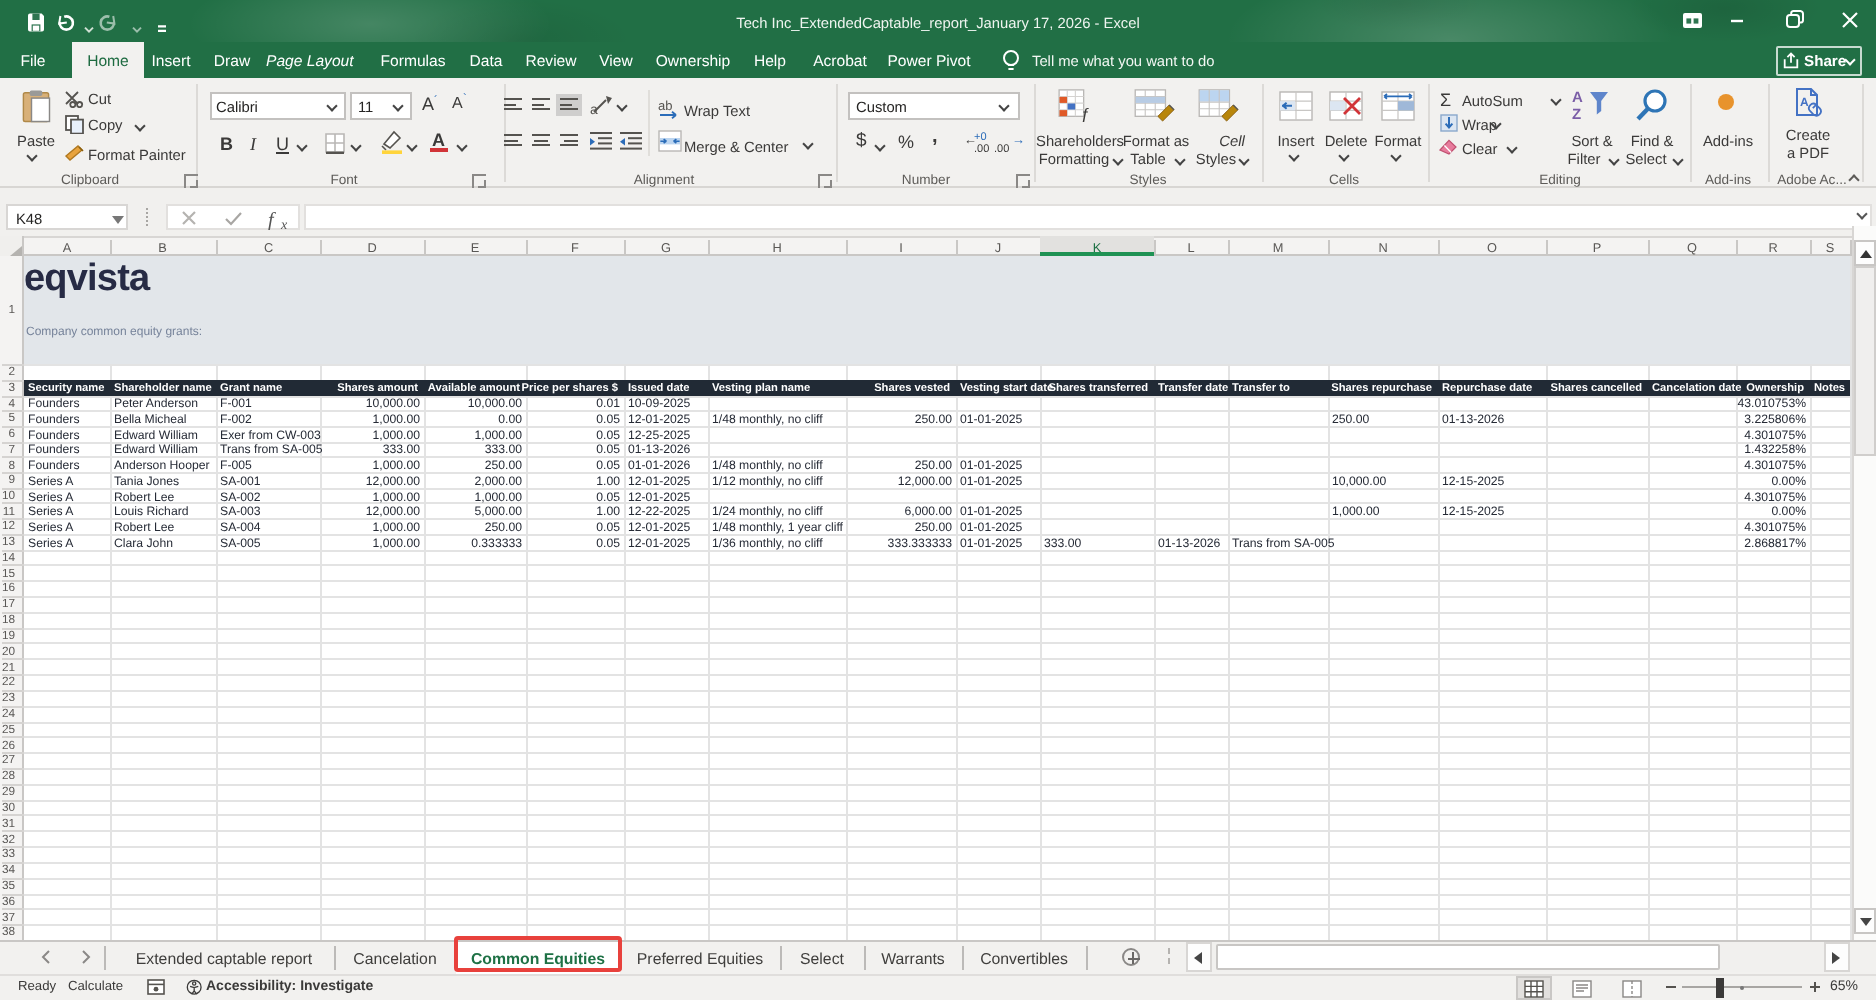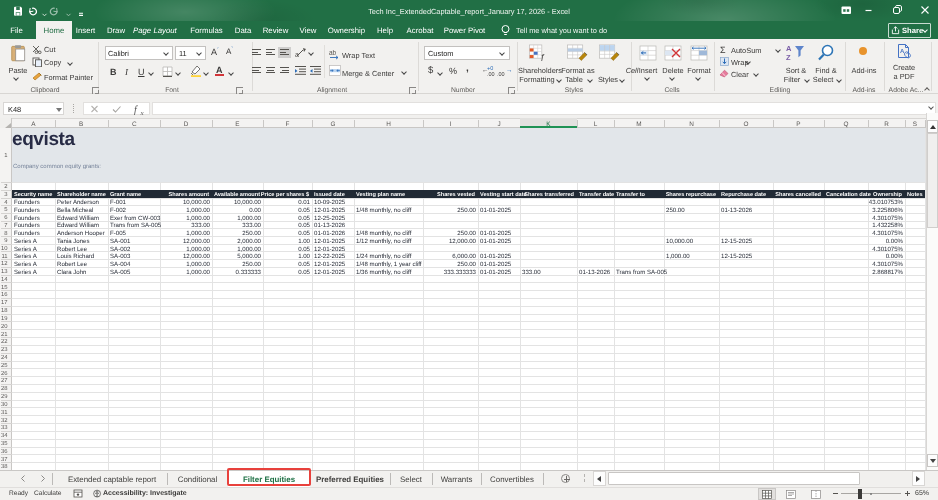"Cell" div.tx { left: 606px -> 590px }
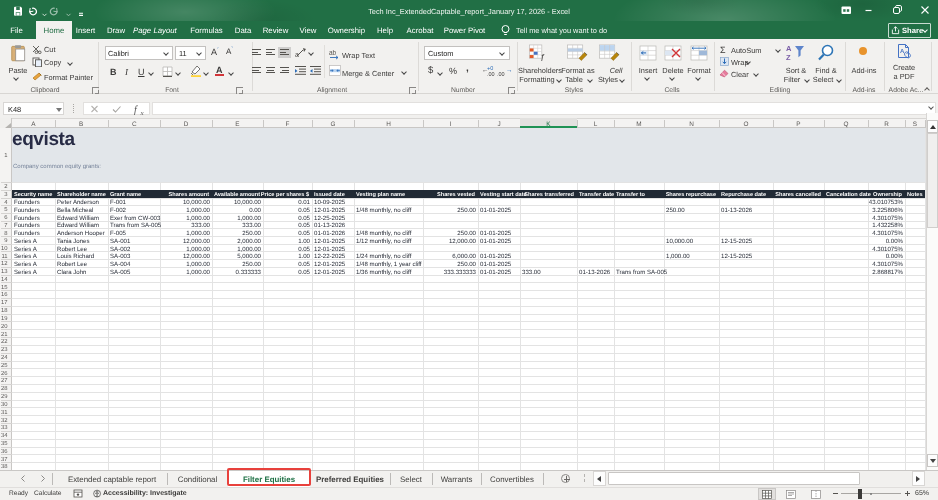"Conditional" div.tx { text: Conditional -> Cancelation }
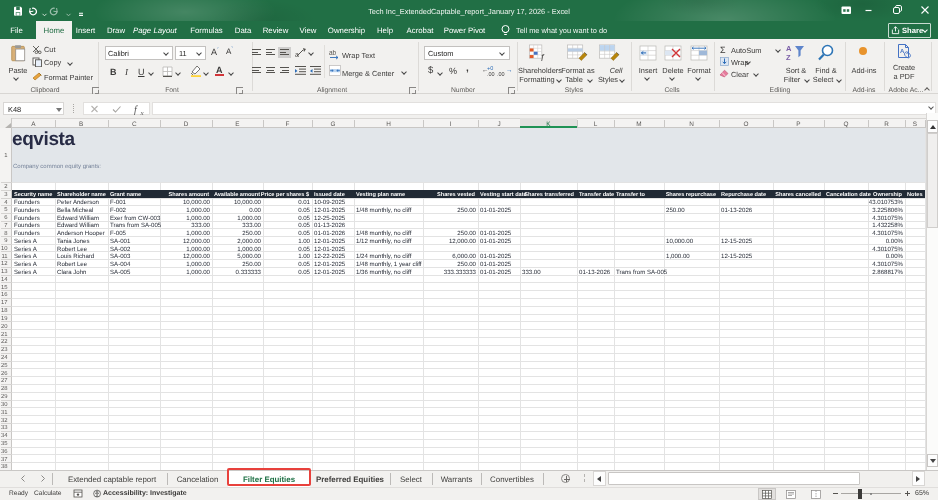"Filter Equities" div.tx { text: Filter -> Common }
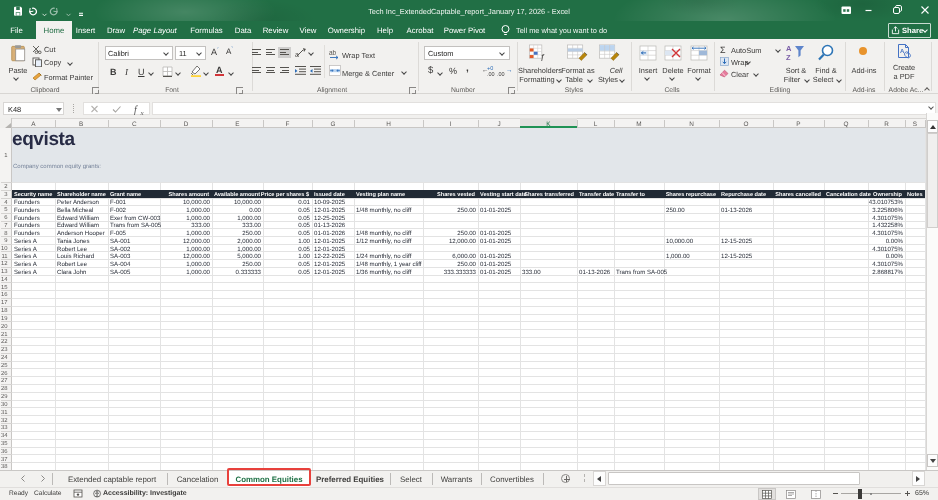"Preferred Equities" div.tx { font-weight: bold -> none }
